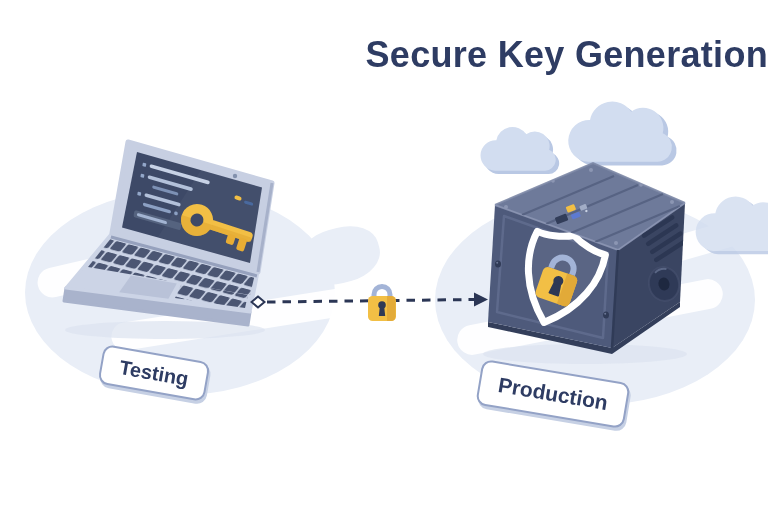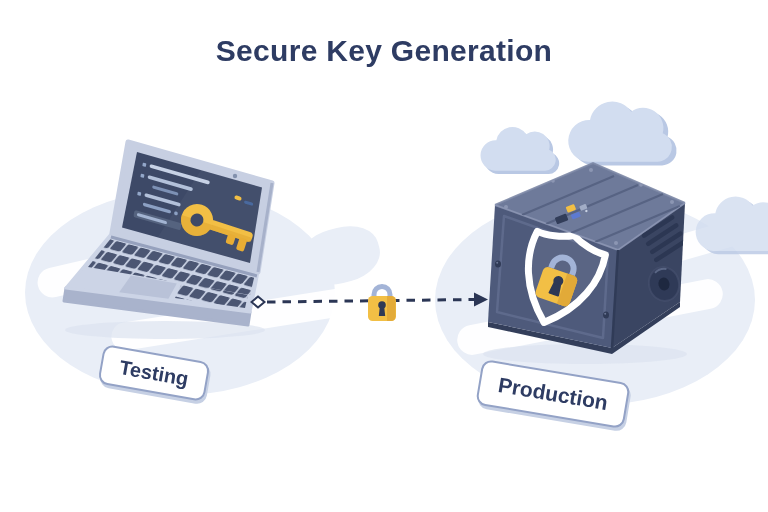"Secure Key Generation" .title { font-size: 30px -> 36px; text-align: center -> right }
